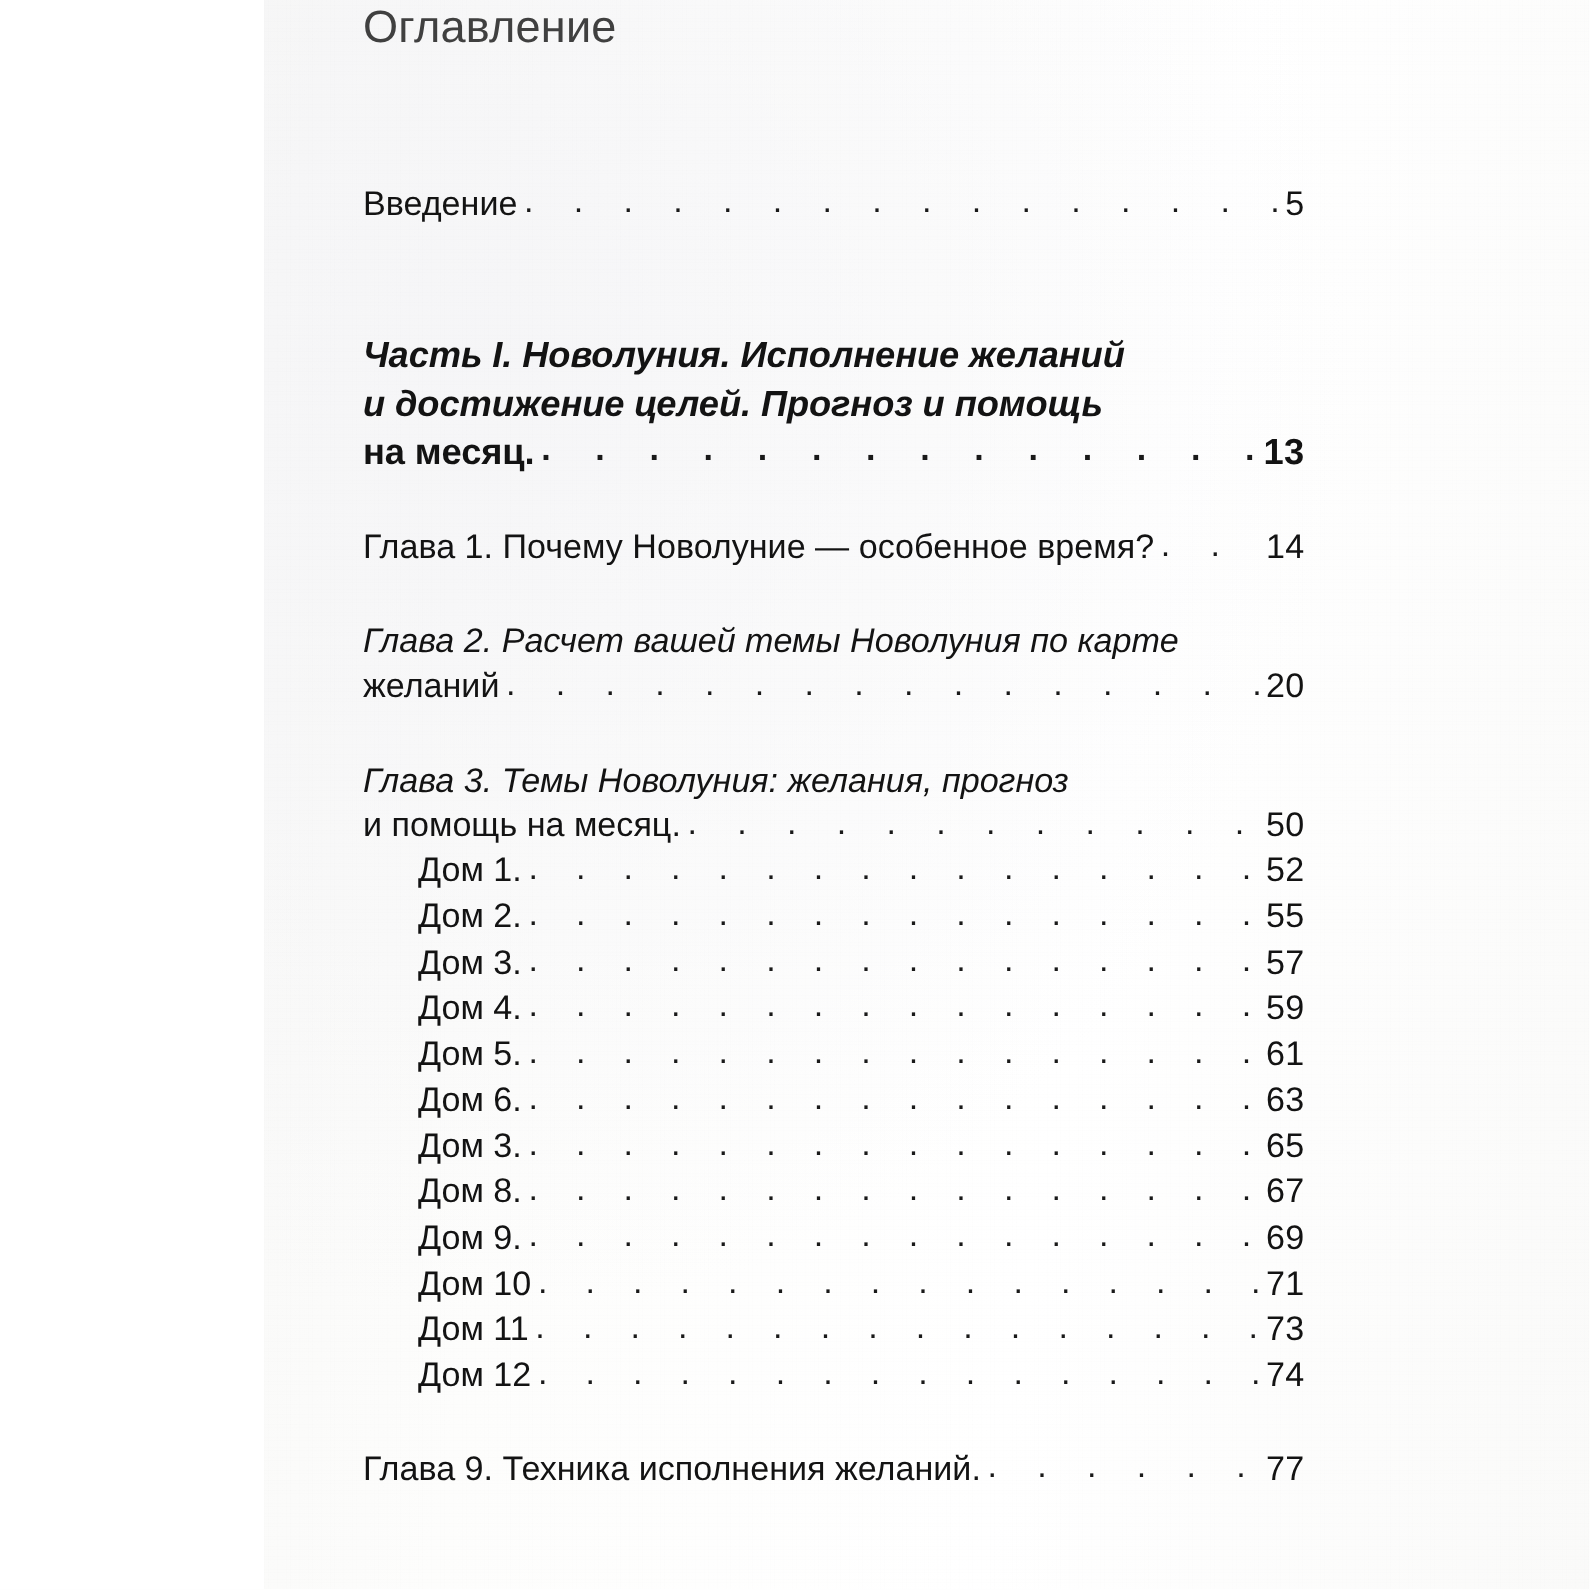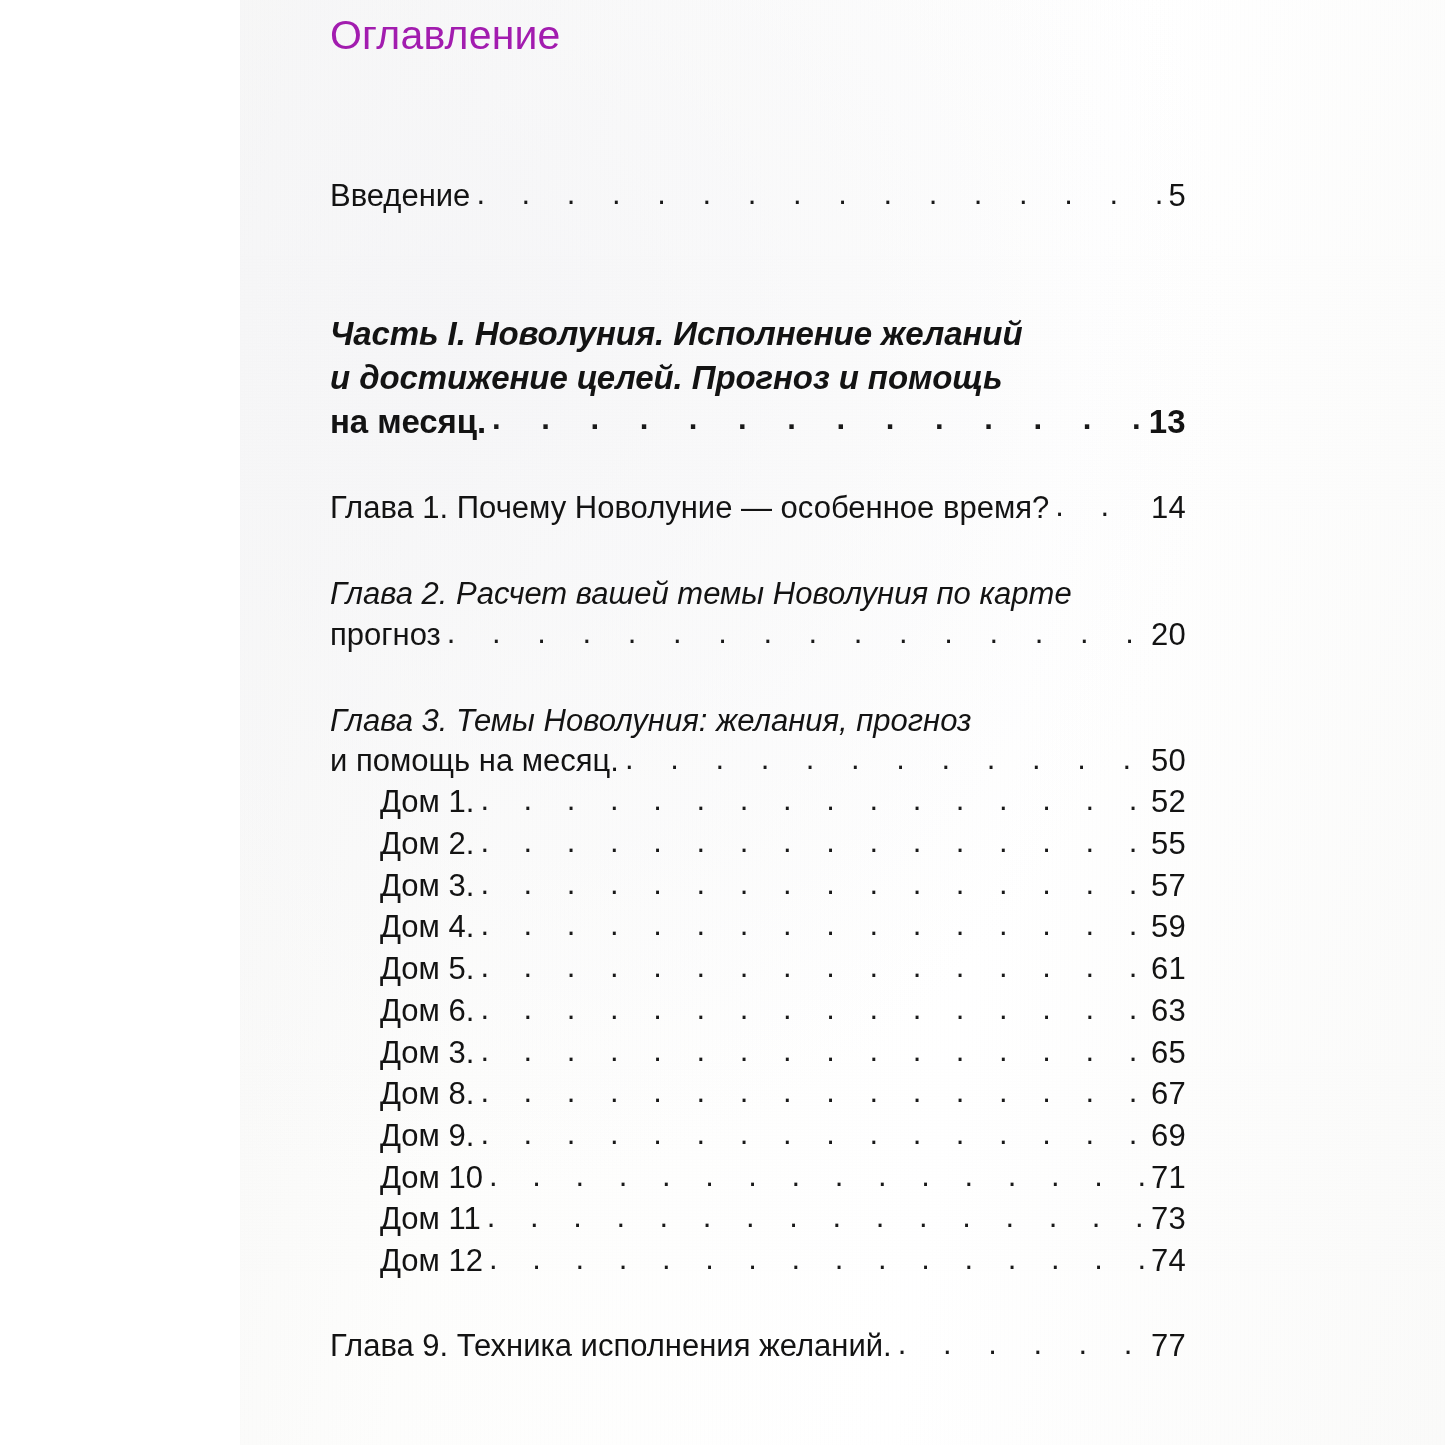"Оглавление" .toc-title { color: #a21caf -> #404040; padding-top: 15px -> 4px }
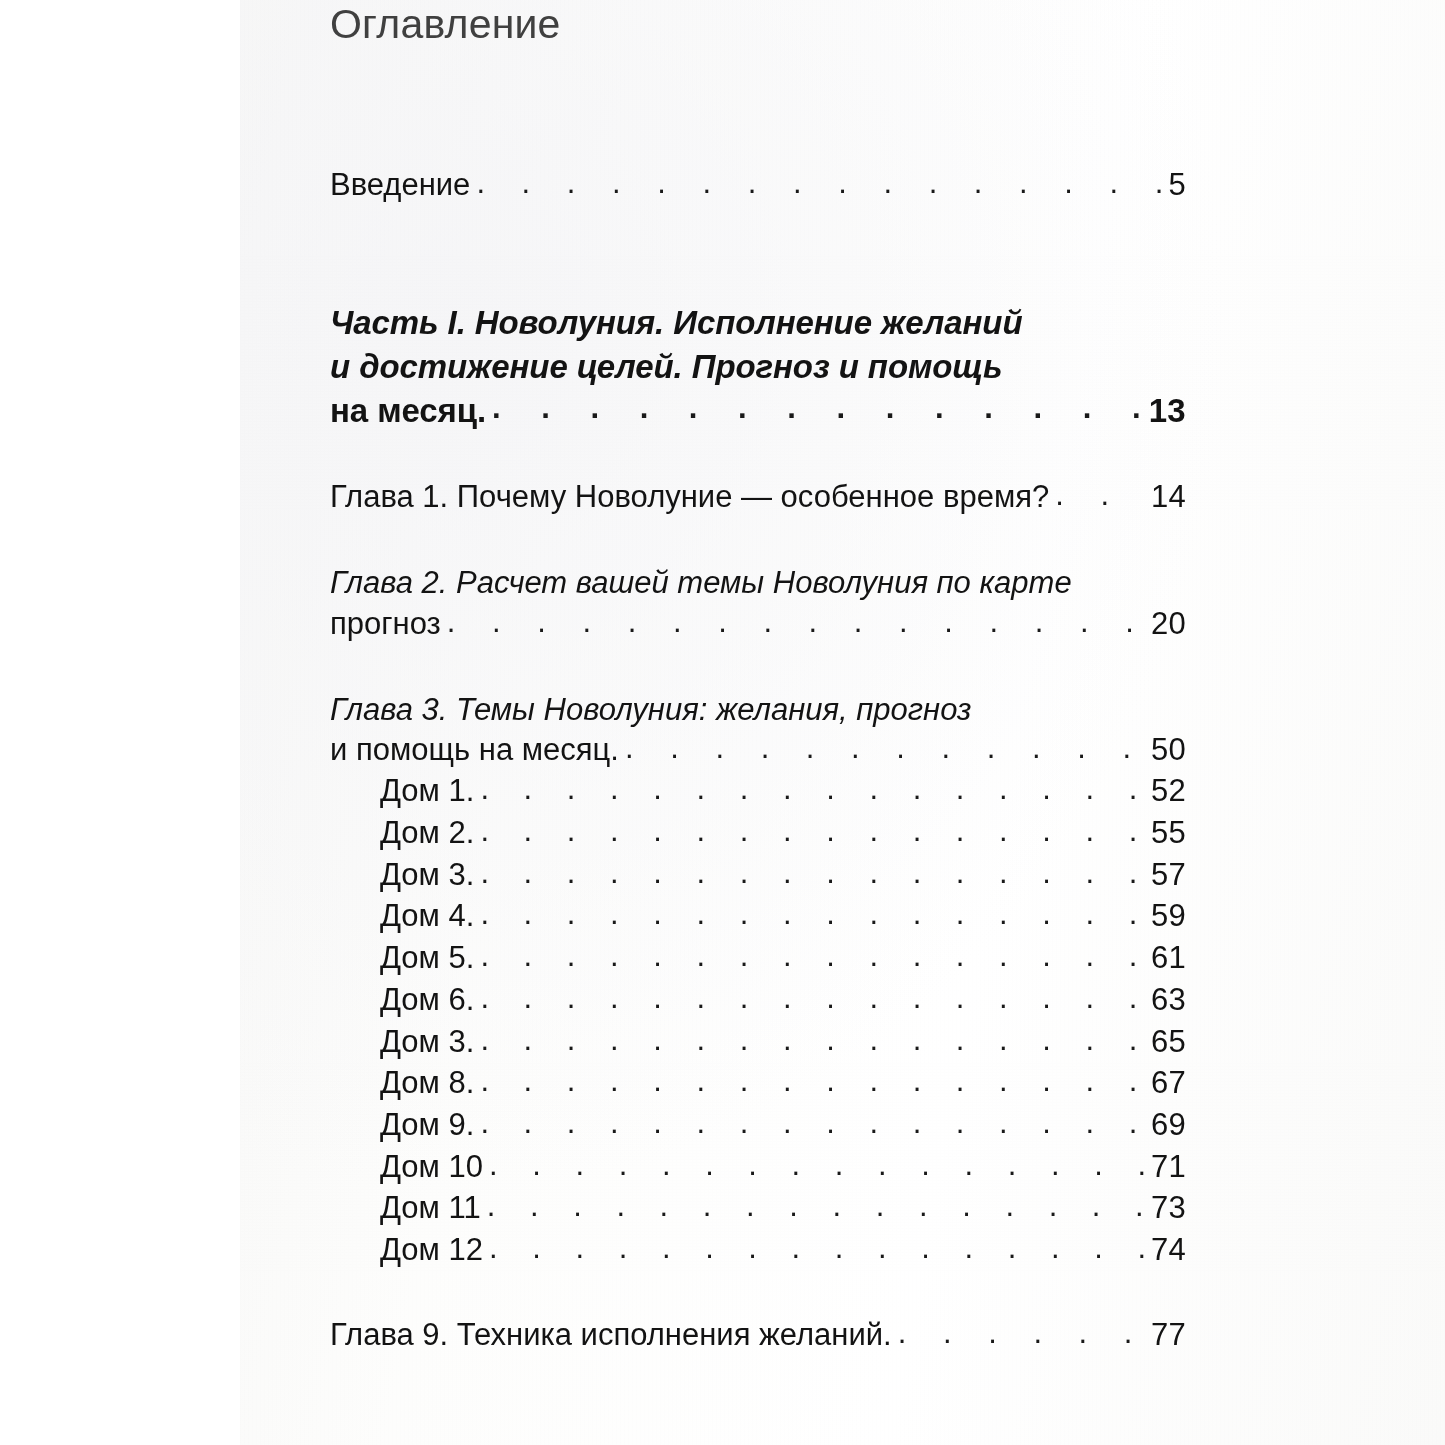"прогноз" span.label { text: прогноз -> желаний }
